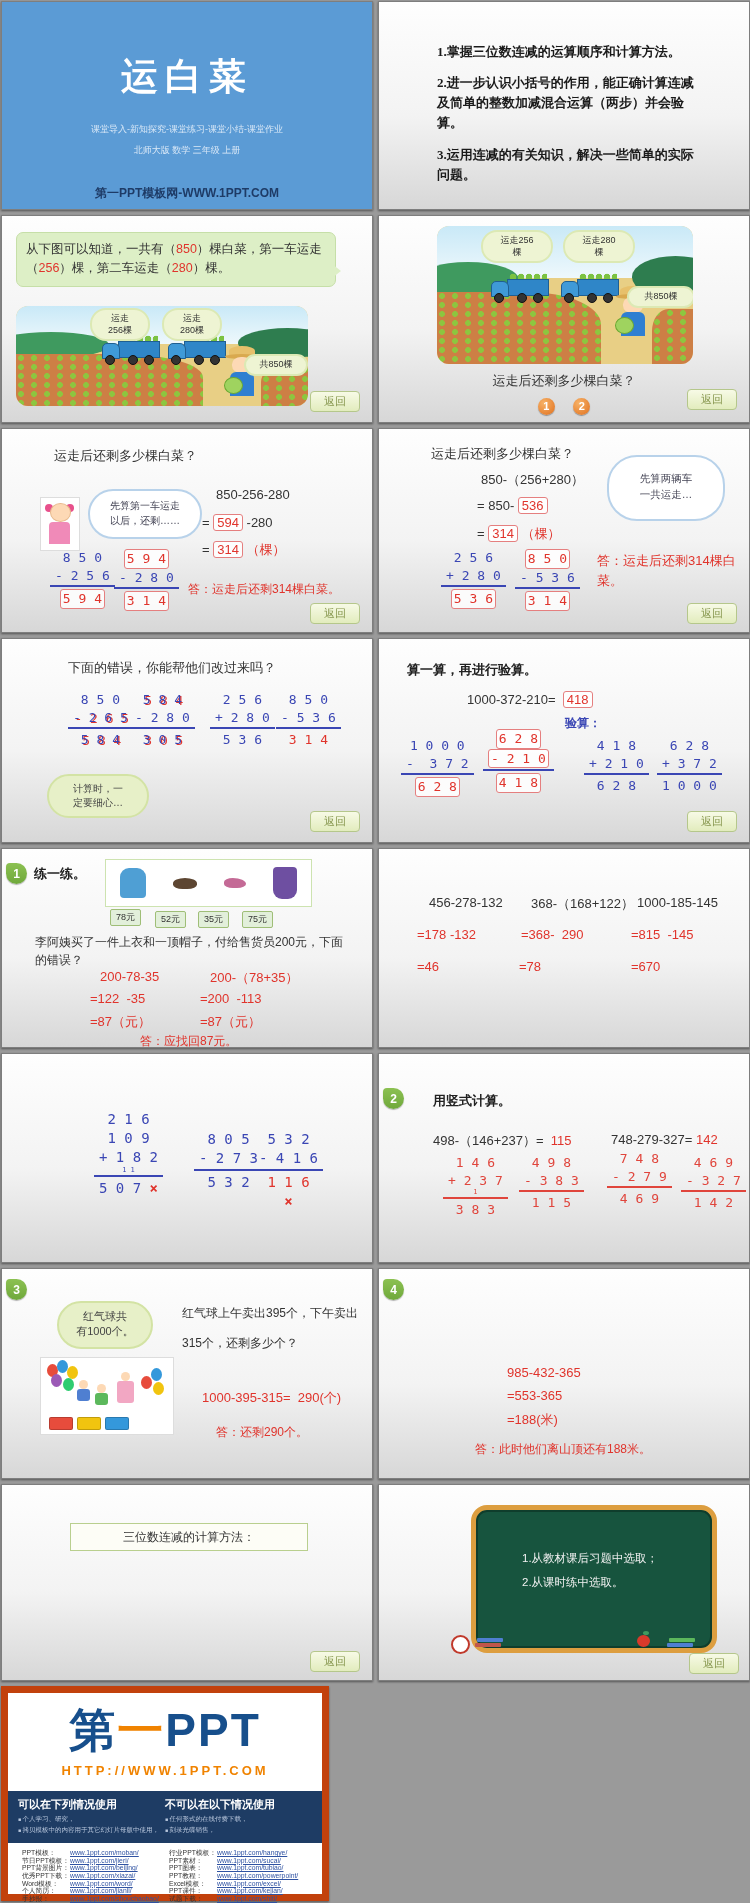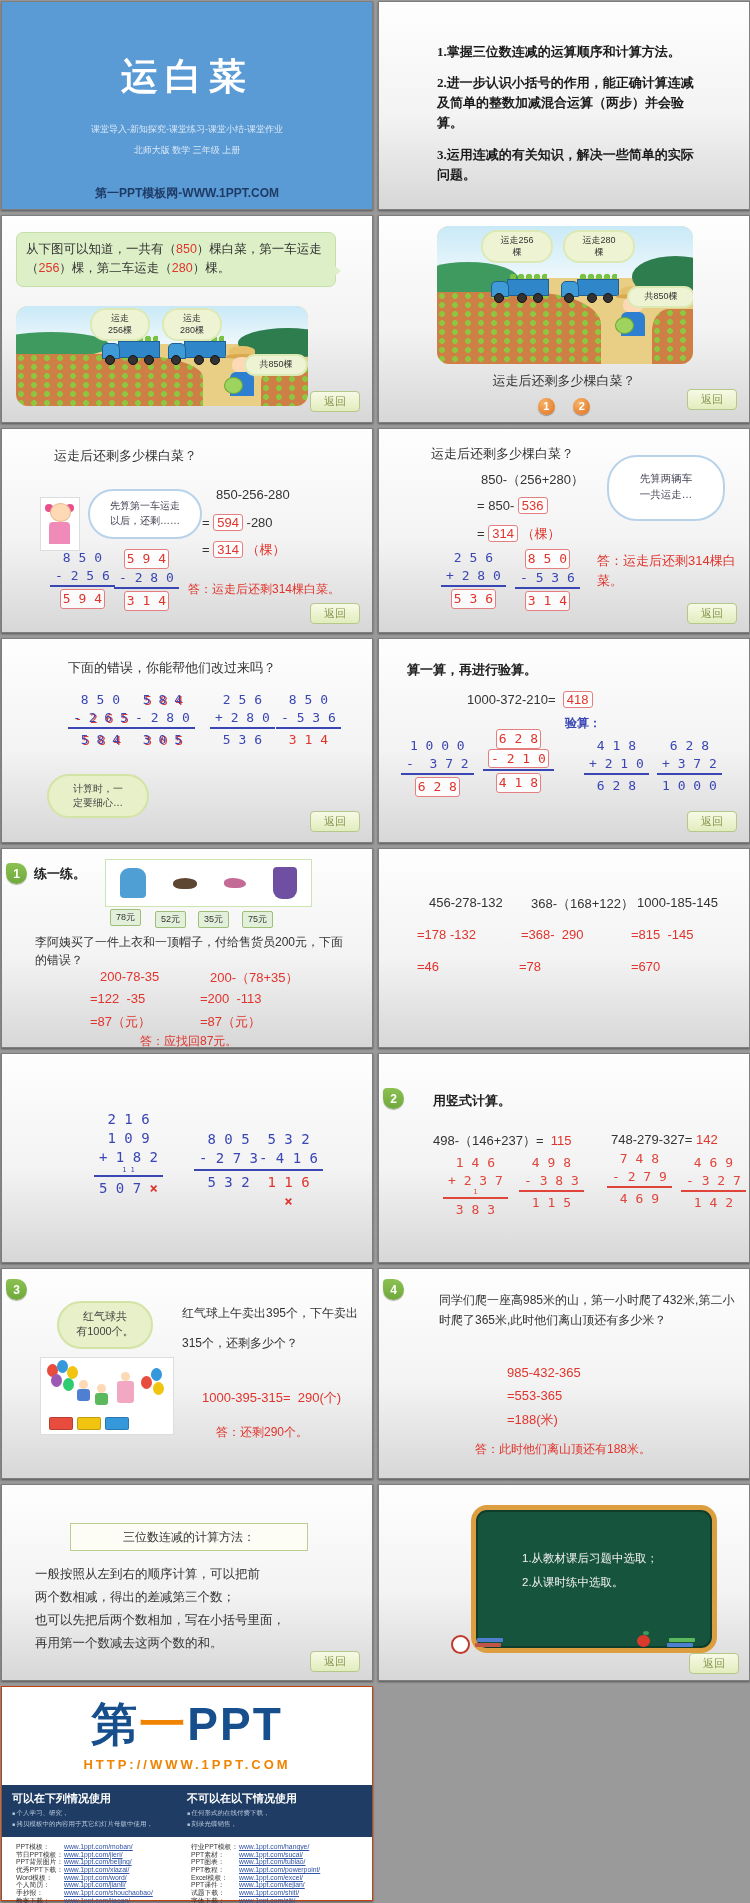"同学们爬一座高985米的山，第一小时爬了432米,第二小时爬了365米,此时他们" div.abs { html: <div>同学们爬一座高985米的山，第一小时爬了432米,第二小时爬了365米,此时他们离山顶还有多少米？</div> -> none }
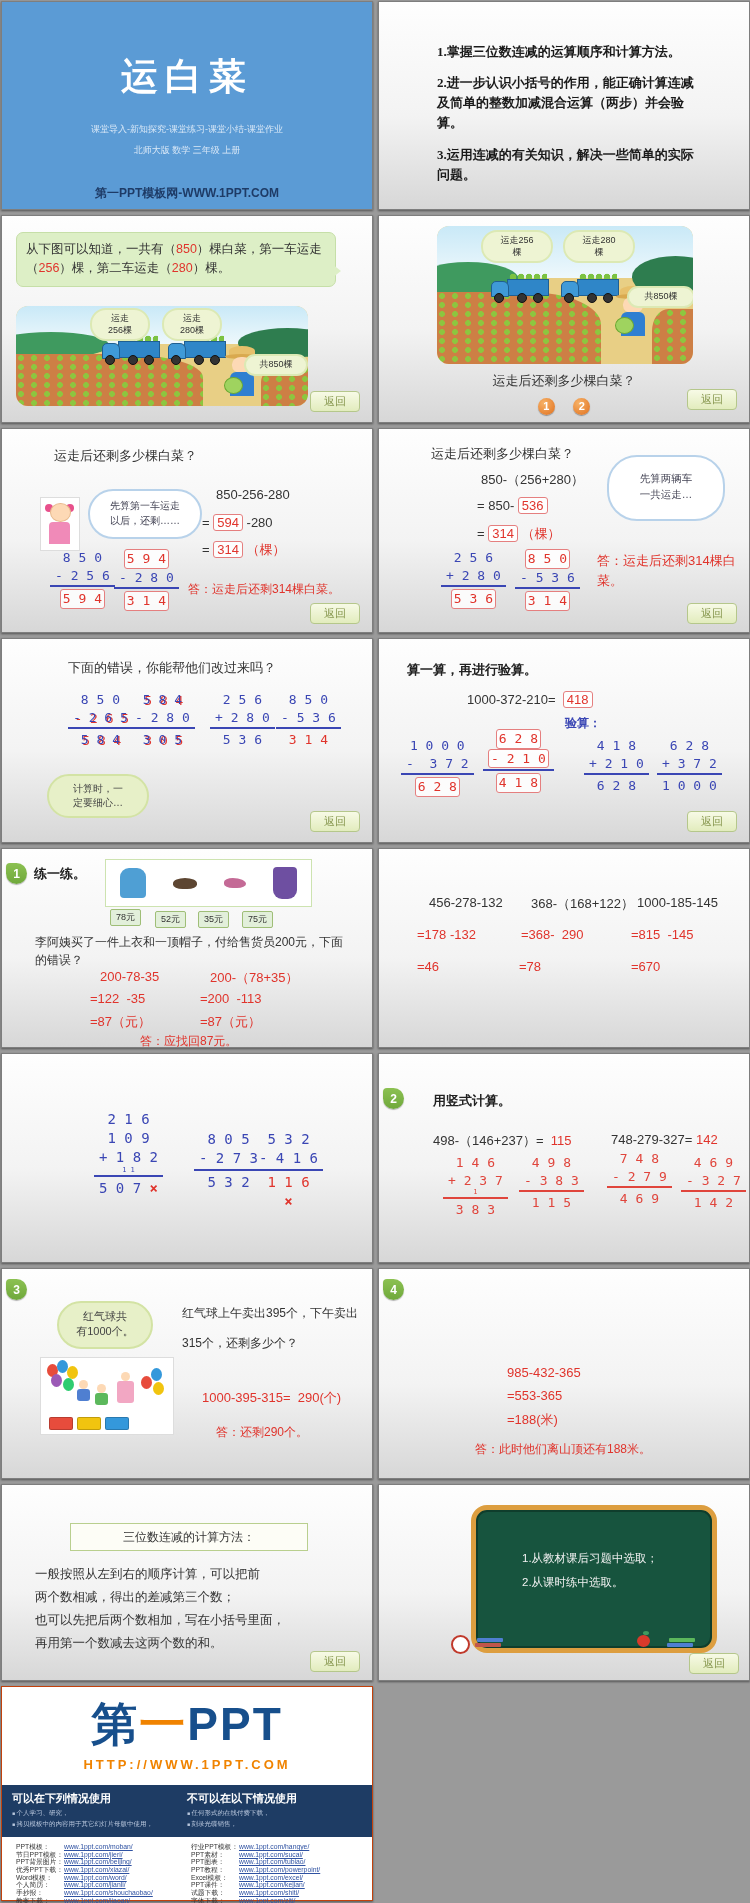"一般按照从左到右的顺序计算，可以把前" div.para { html: <div> <div>一般按照从左到右的顺序计算，可以把前</div> <div>两个数相减，得出的差减第三个数；</div> <div>也可以先把后两个数相加，写在小括号里面，</div> <div>再用第一个数减去这两个数的和。</div> </div> -> none }
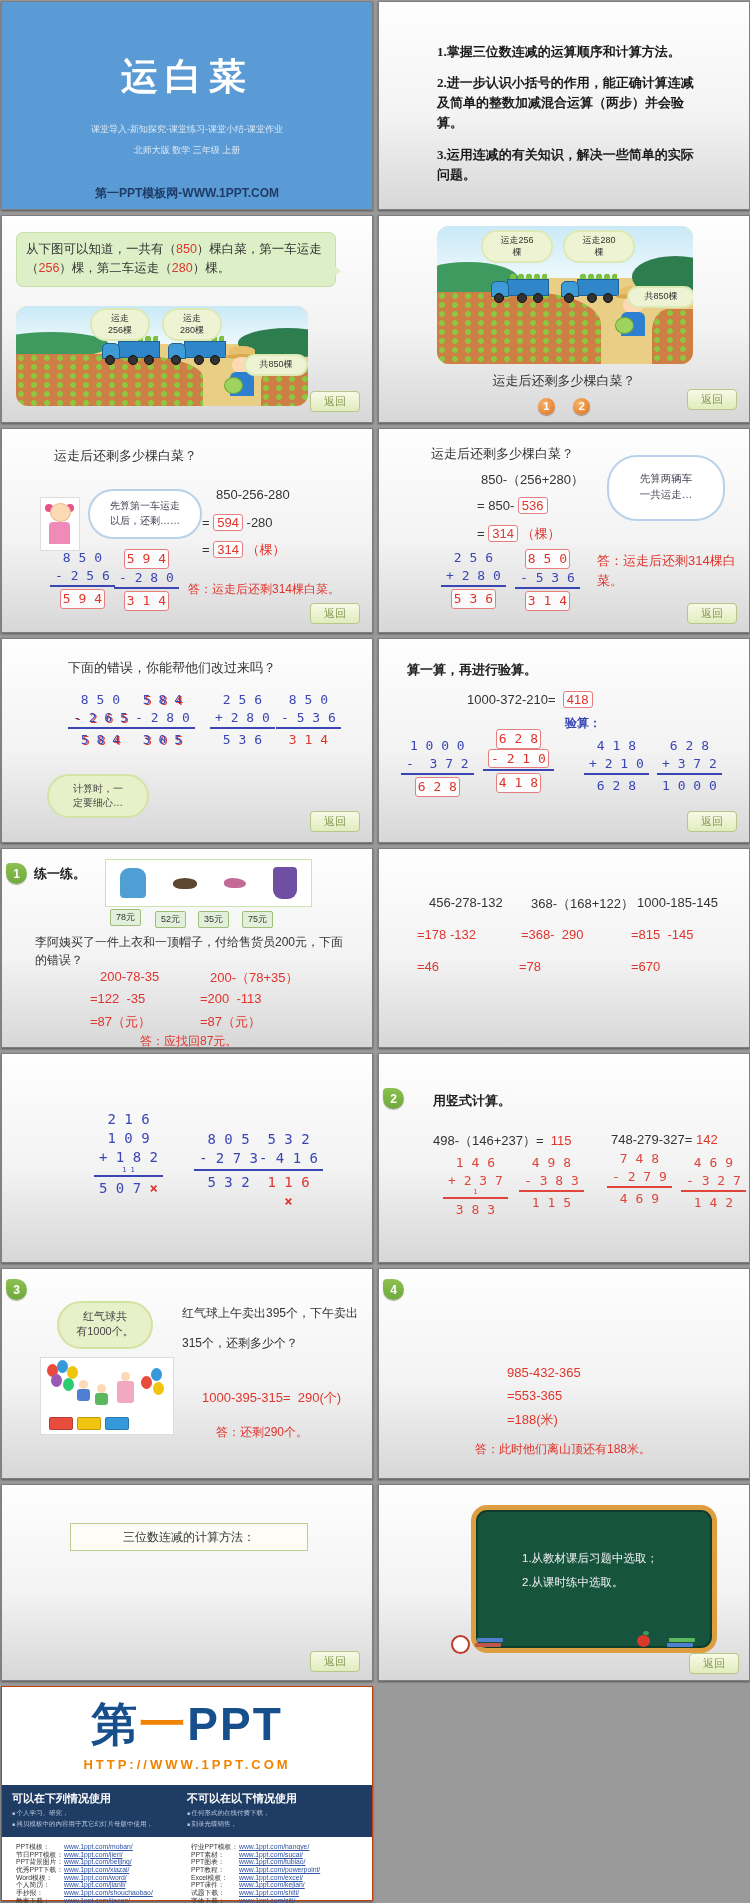"第一PPT" .footer-card { border: 1px solid #c2410c -> 7px solid #c2410c; width: 372px -> 328px }
